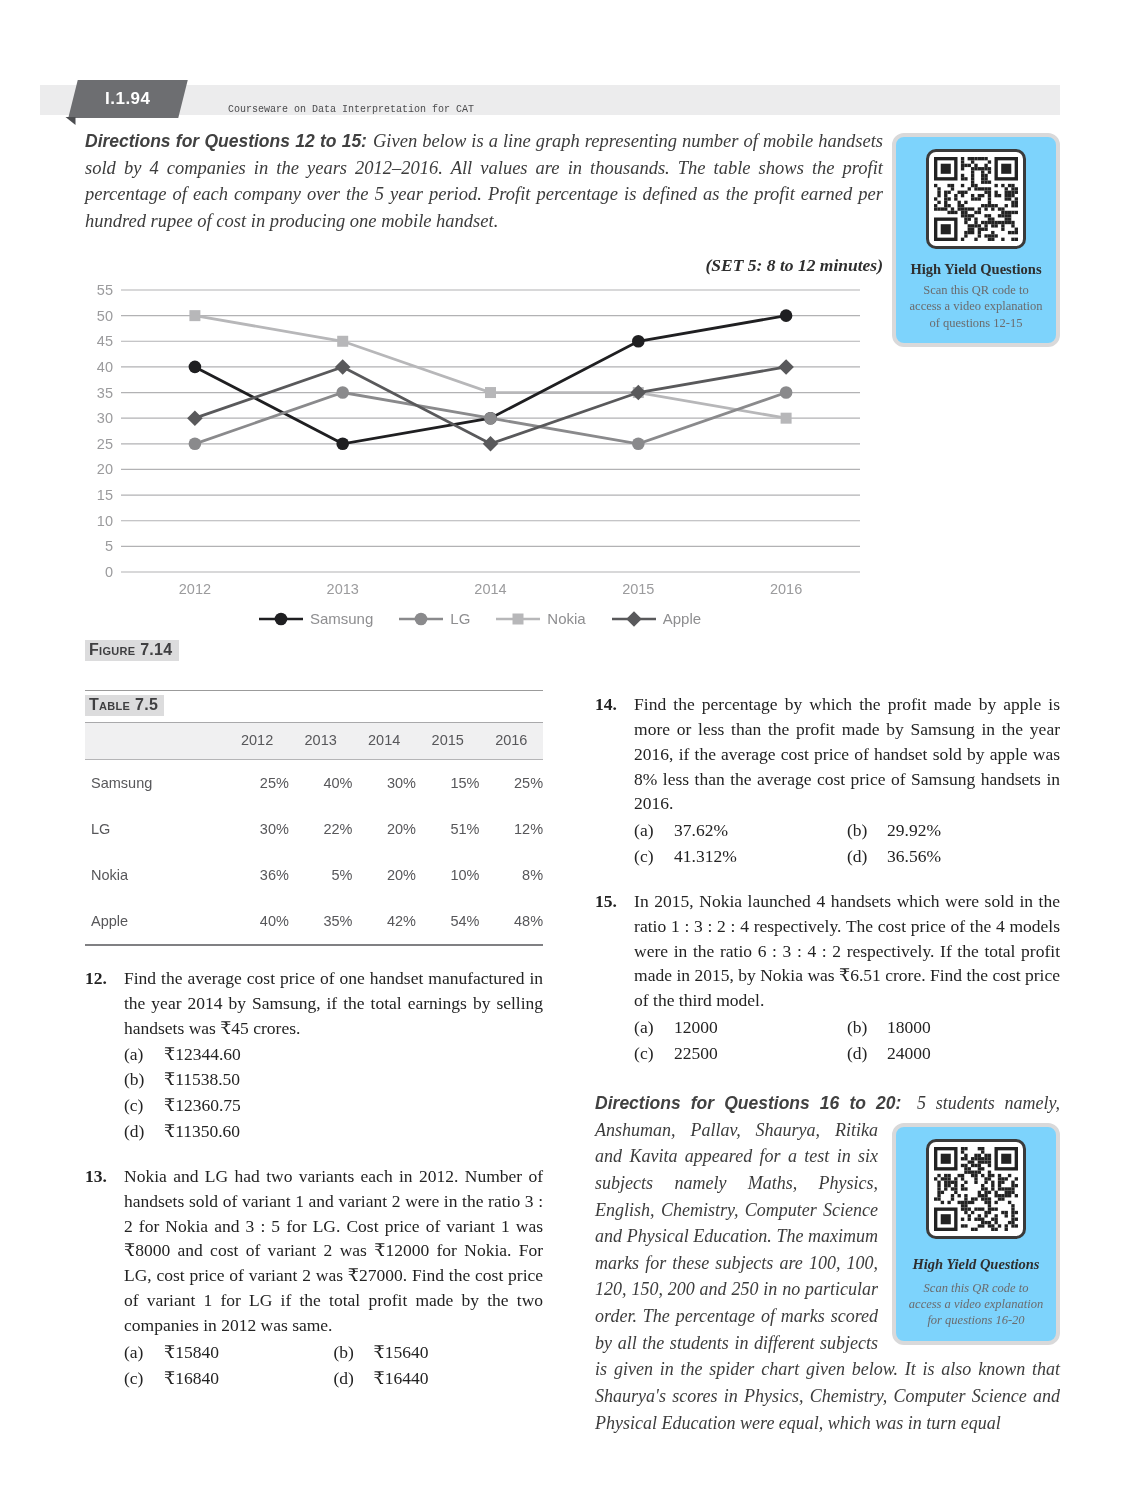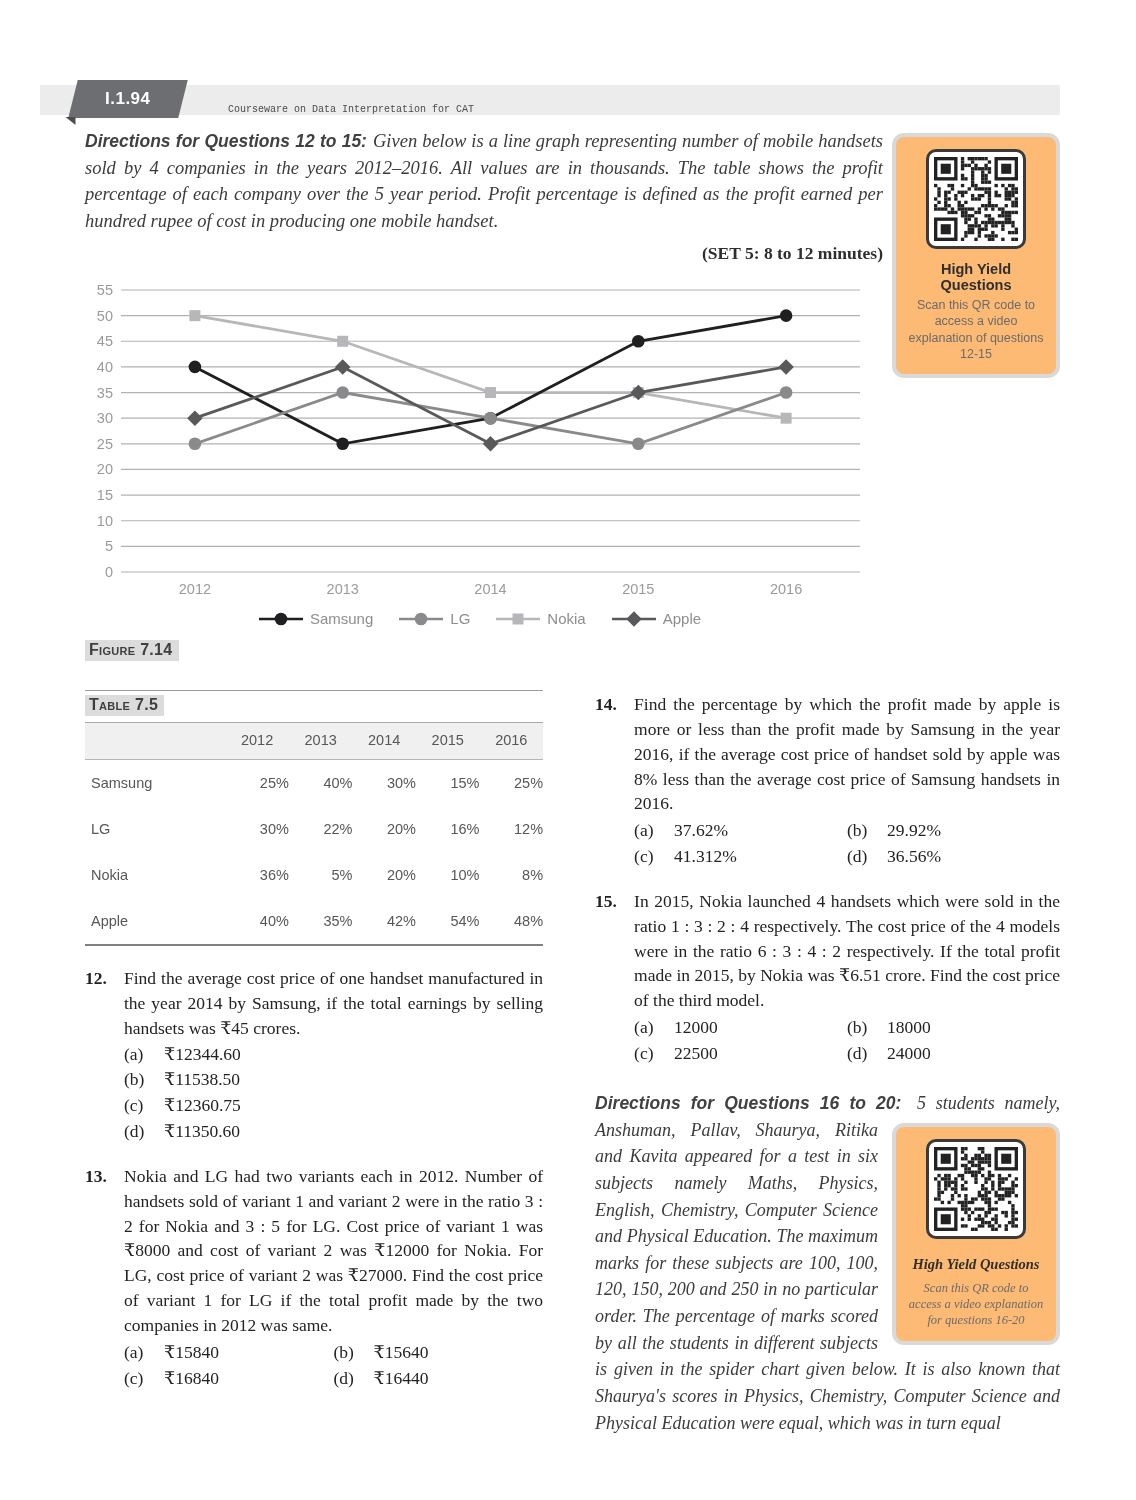"(SET 5: 8 to 12" .set-note { font-style: none -> italic; margin-top: 8px -> 20px }
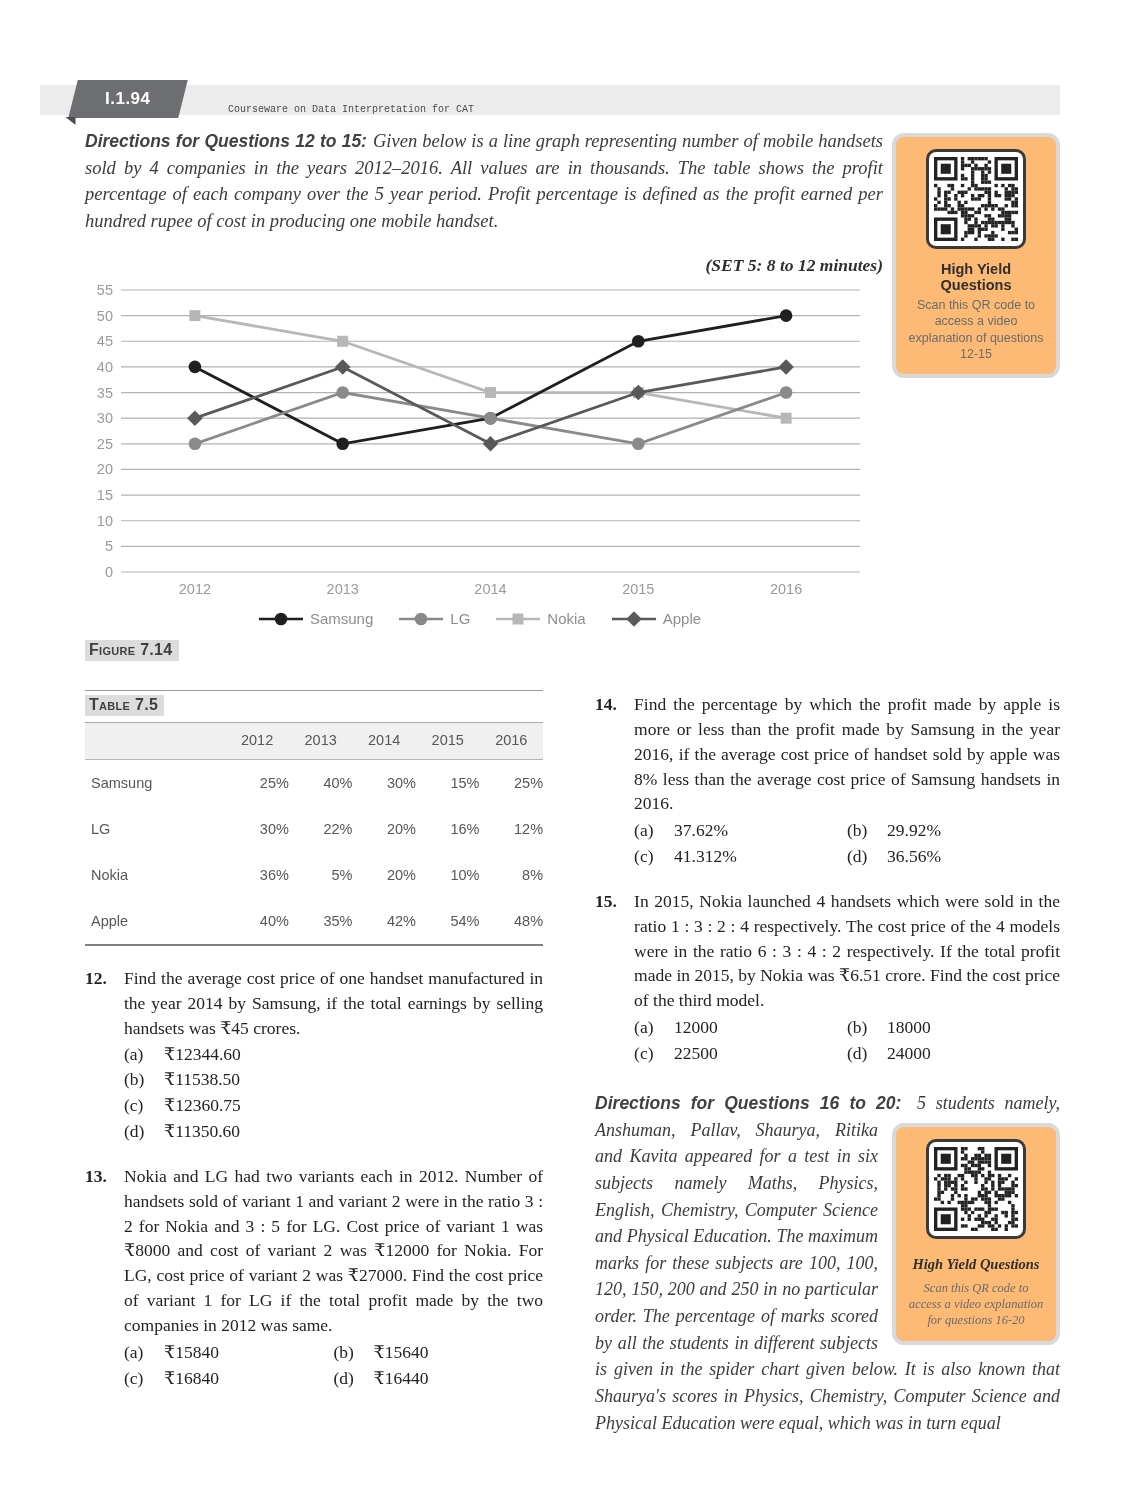"High Yield Questions" .qr-box { background: #fdba74 -> #7dd3fc; font-family: none -> Liberation Serif, serif }
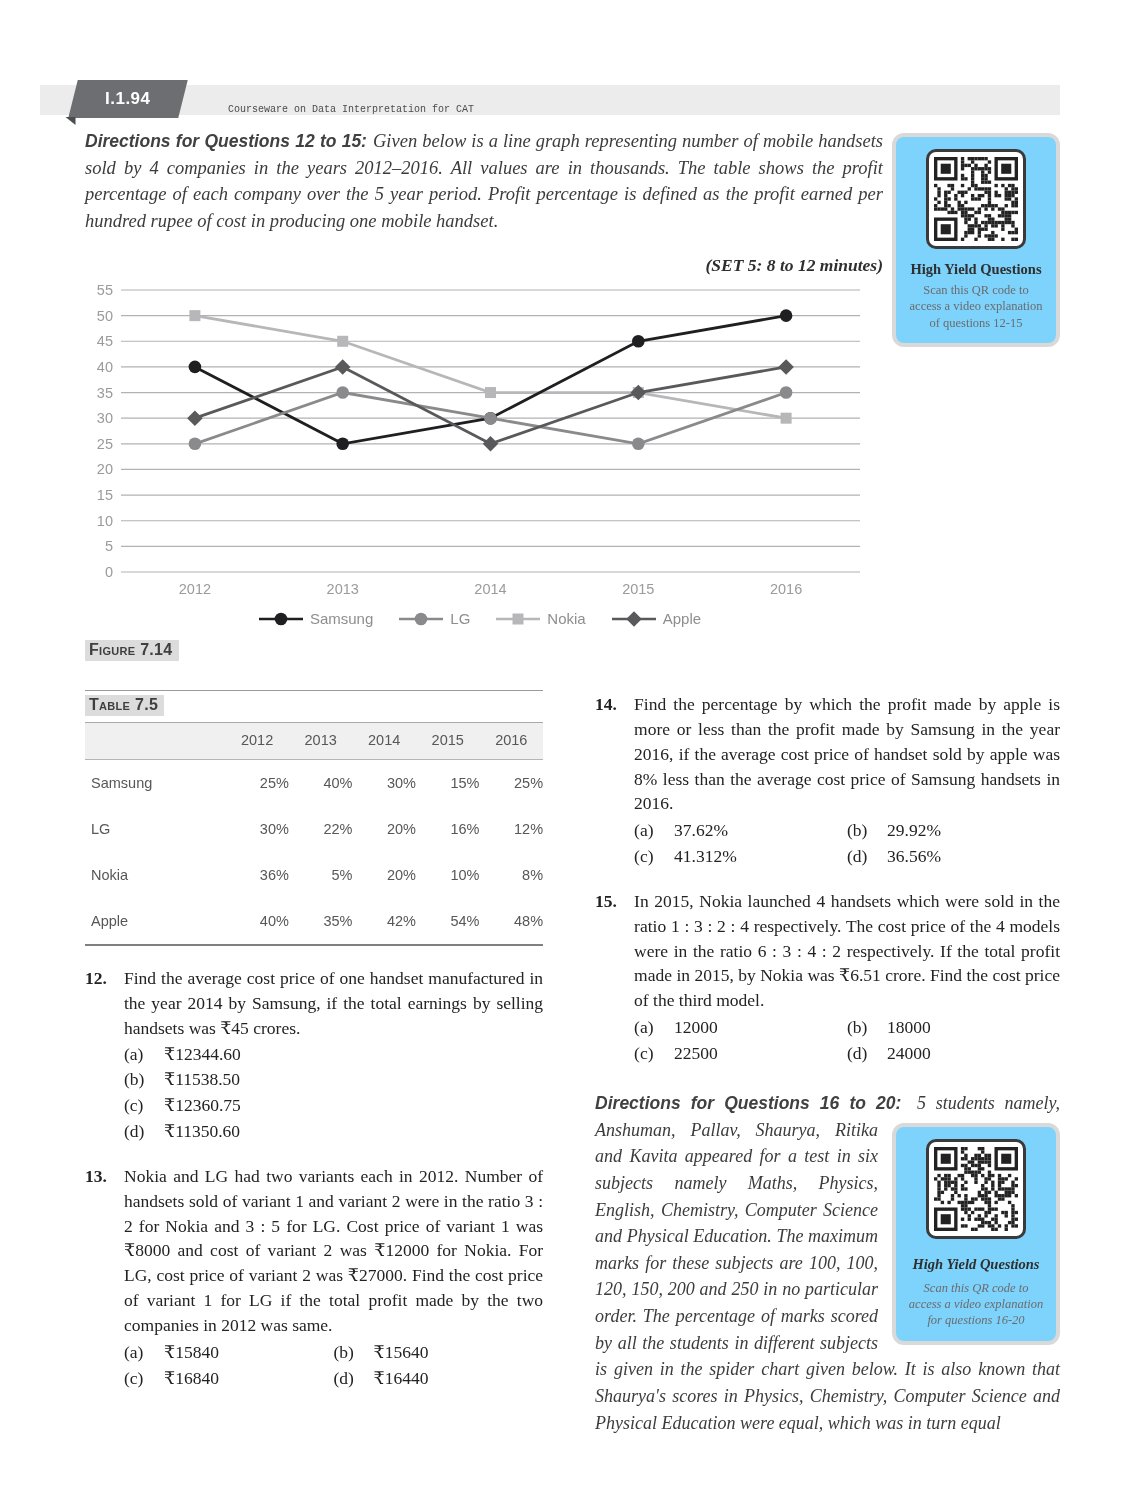"16%" td.td-val { text: 16% -> 51% }
